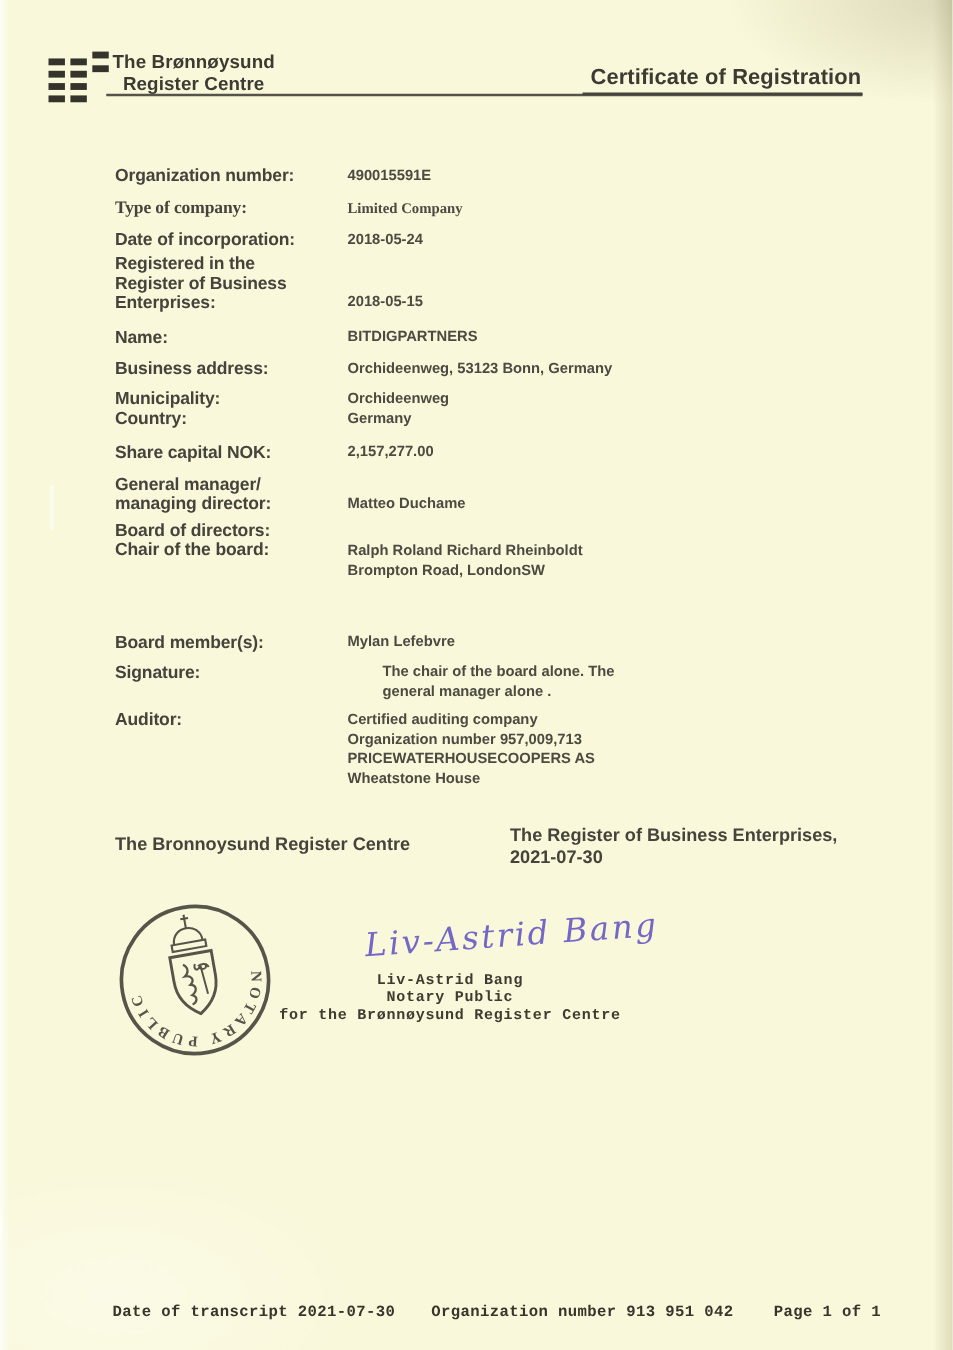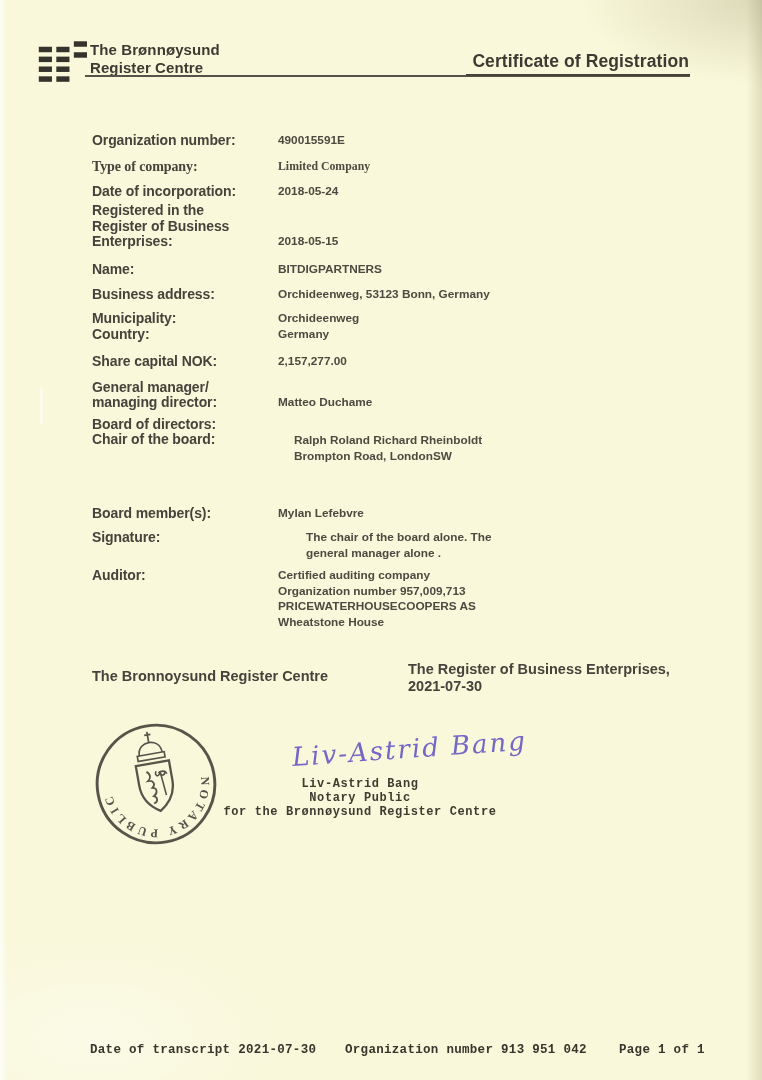"The Brønnøysund" .org-name { text-align: none -> center }
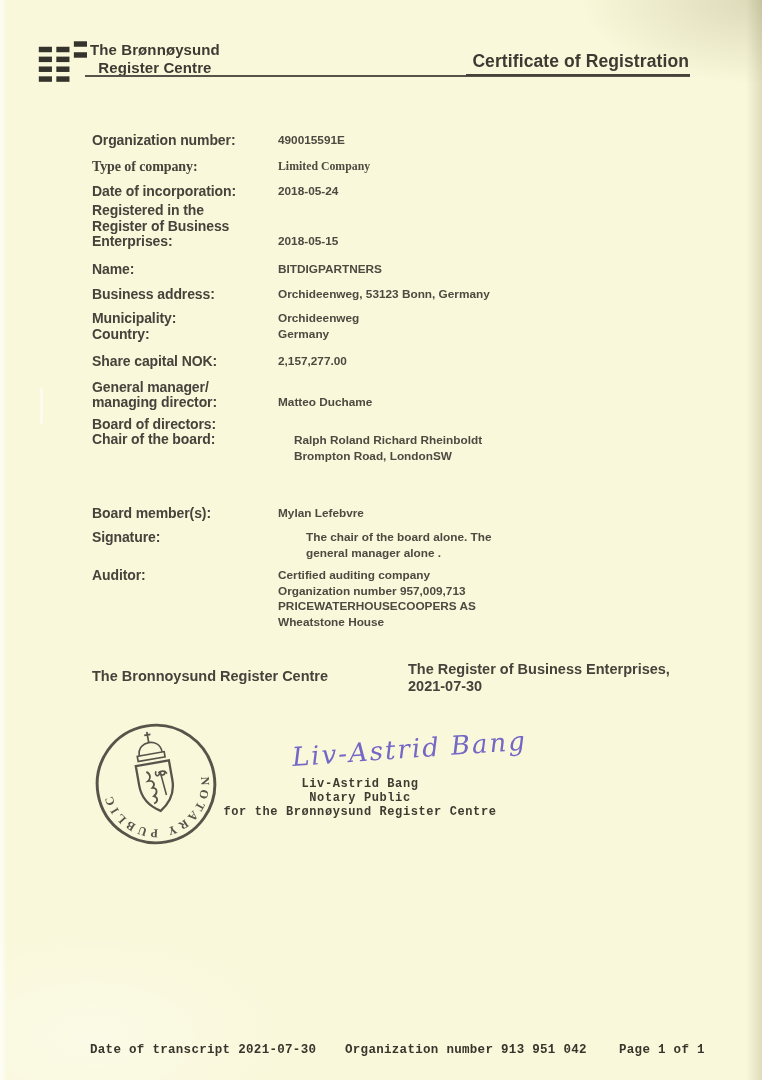"Board of directors:" .row:nth-child(10) { gap: 16px -> none }
